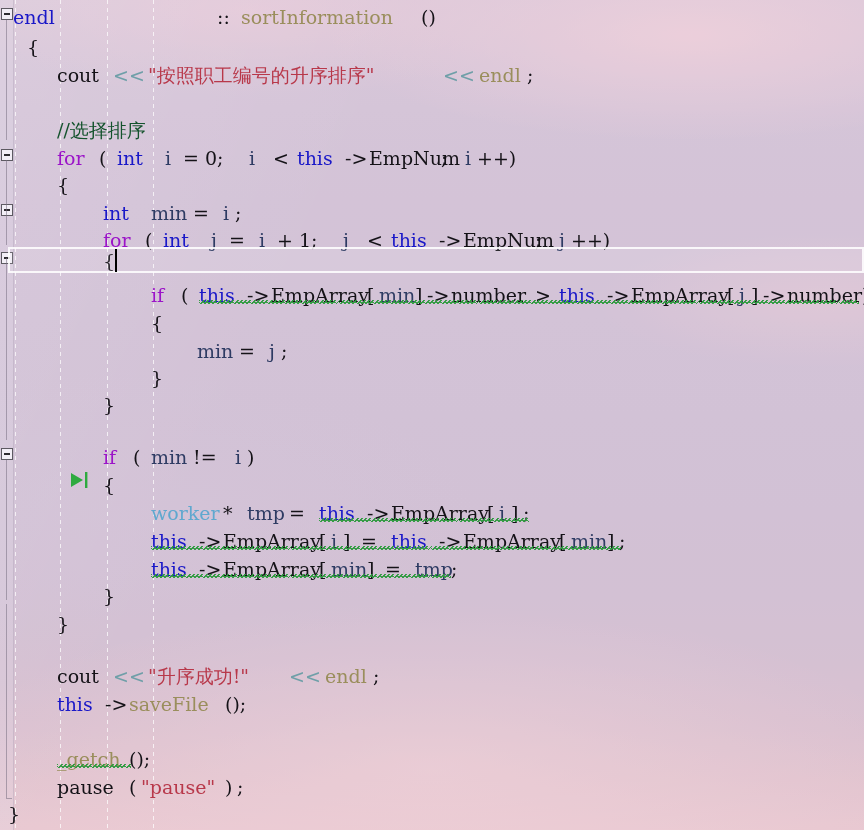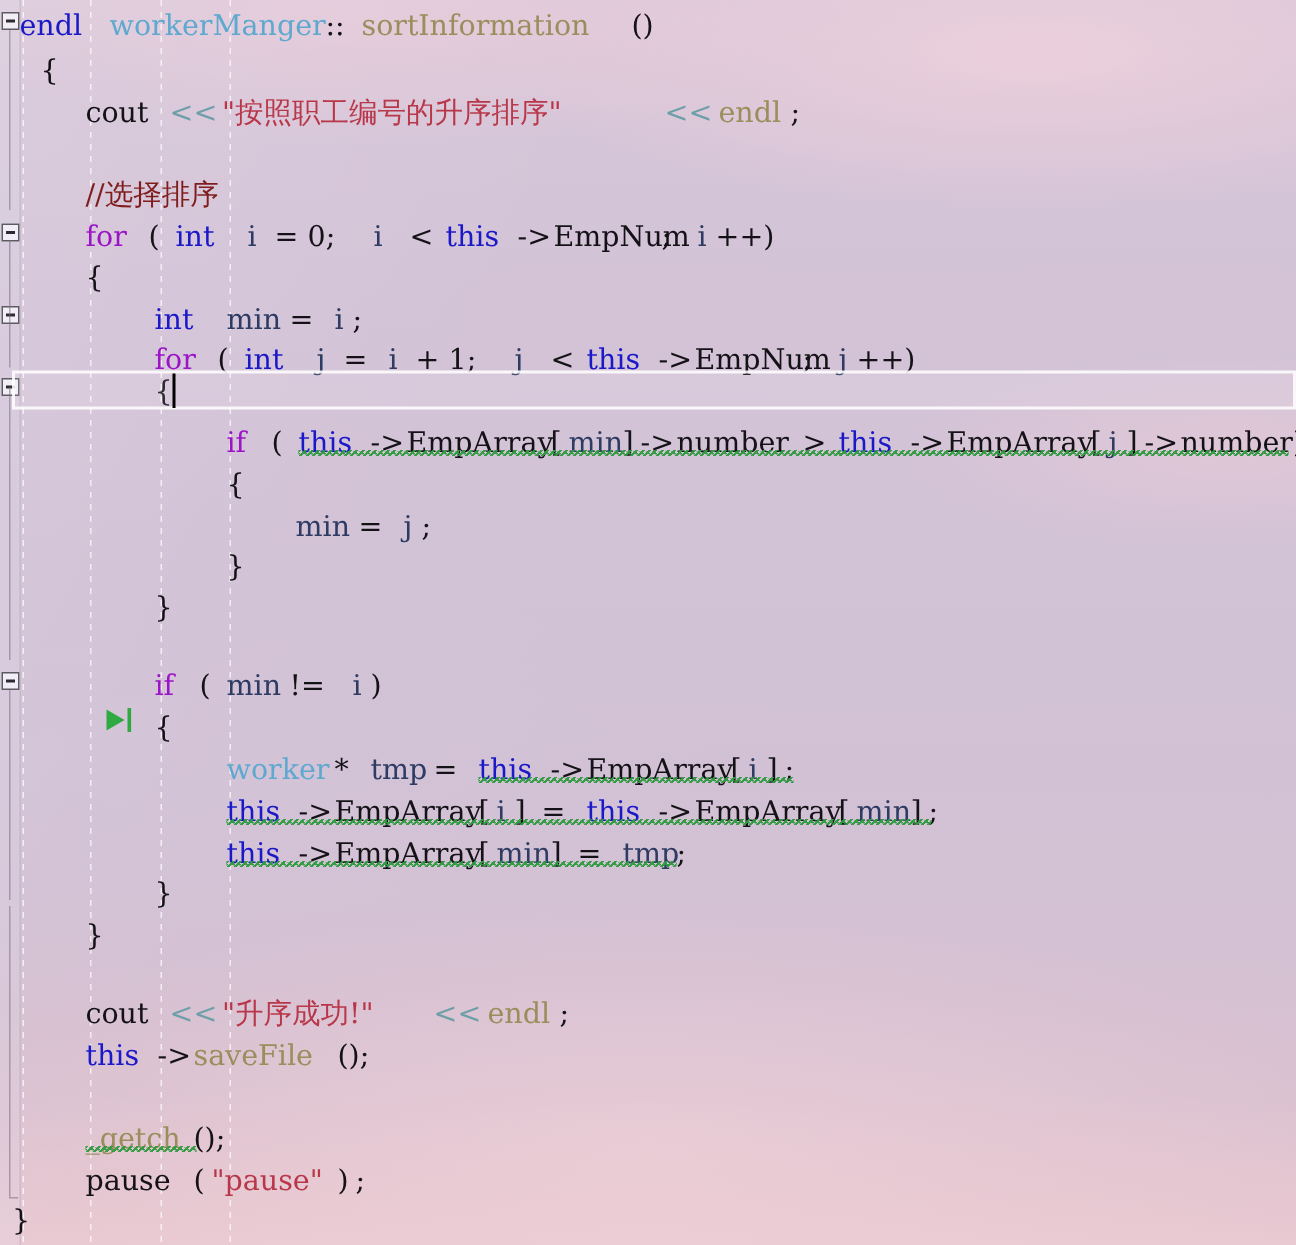"workerManger" span.txt { html: <span>workerManger</span> -> none }
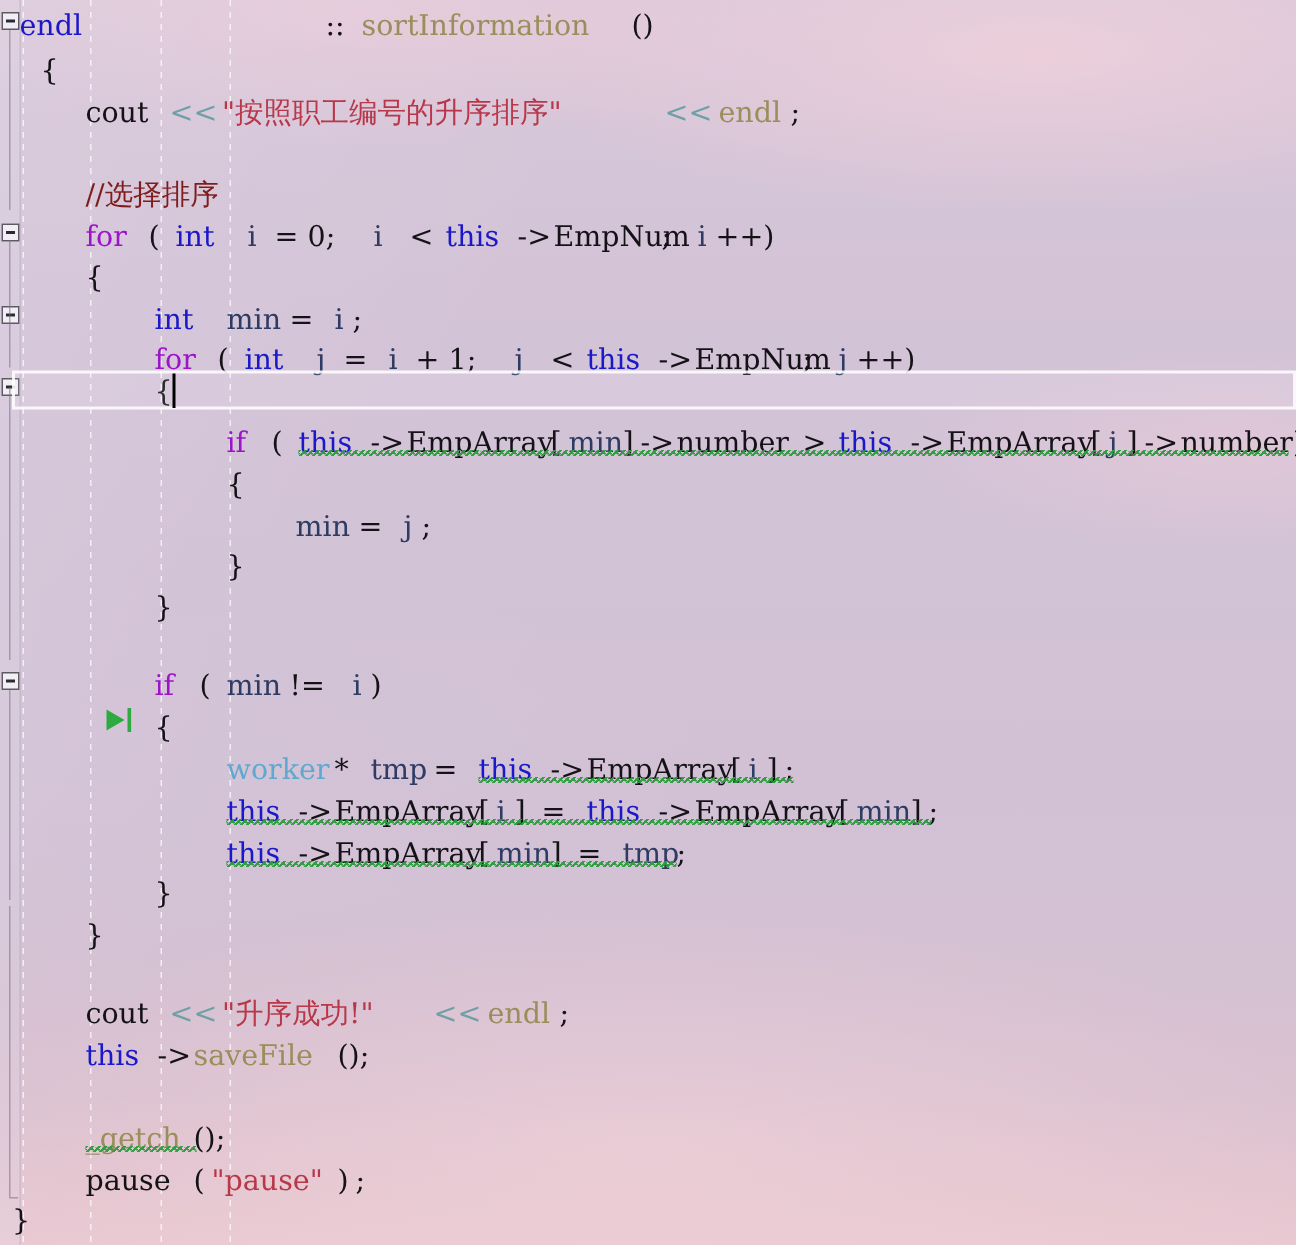"//选择排序" .cmt { color: #7f1d1d -> #14532d }
